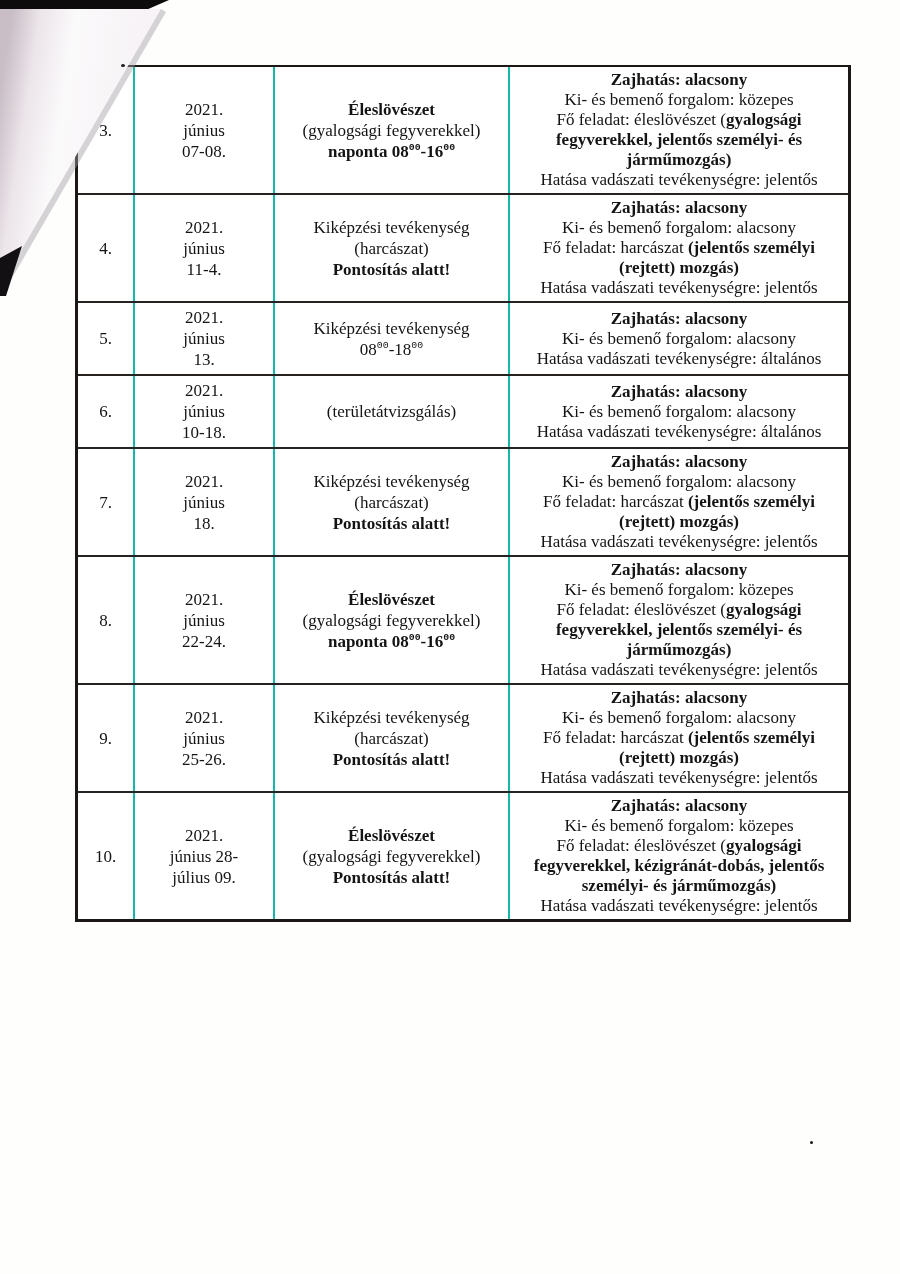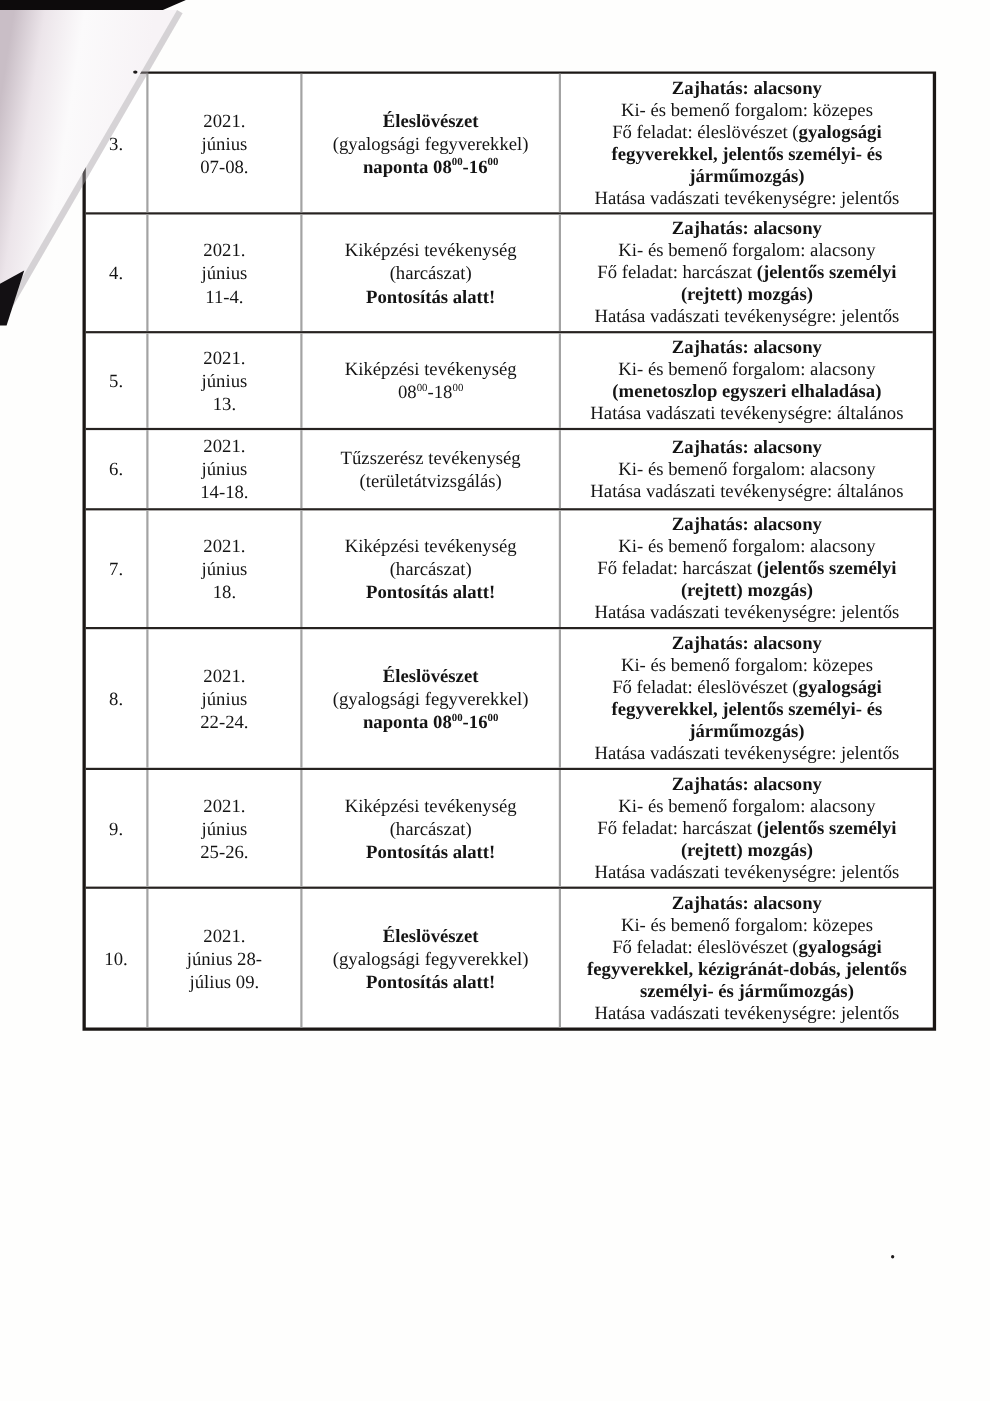"Zajhatás: alacsony" .cell { border-left: 2px solid #a3a3a3 -> 2px solid #14b8a6 }
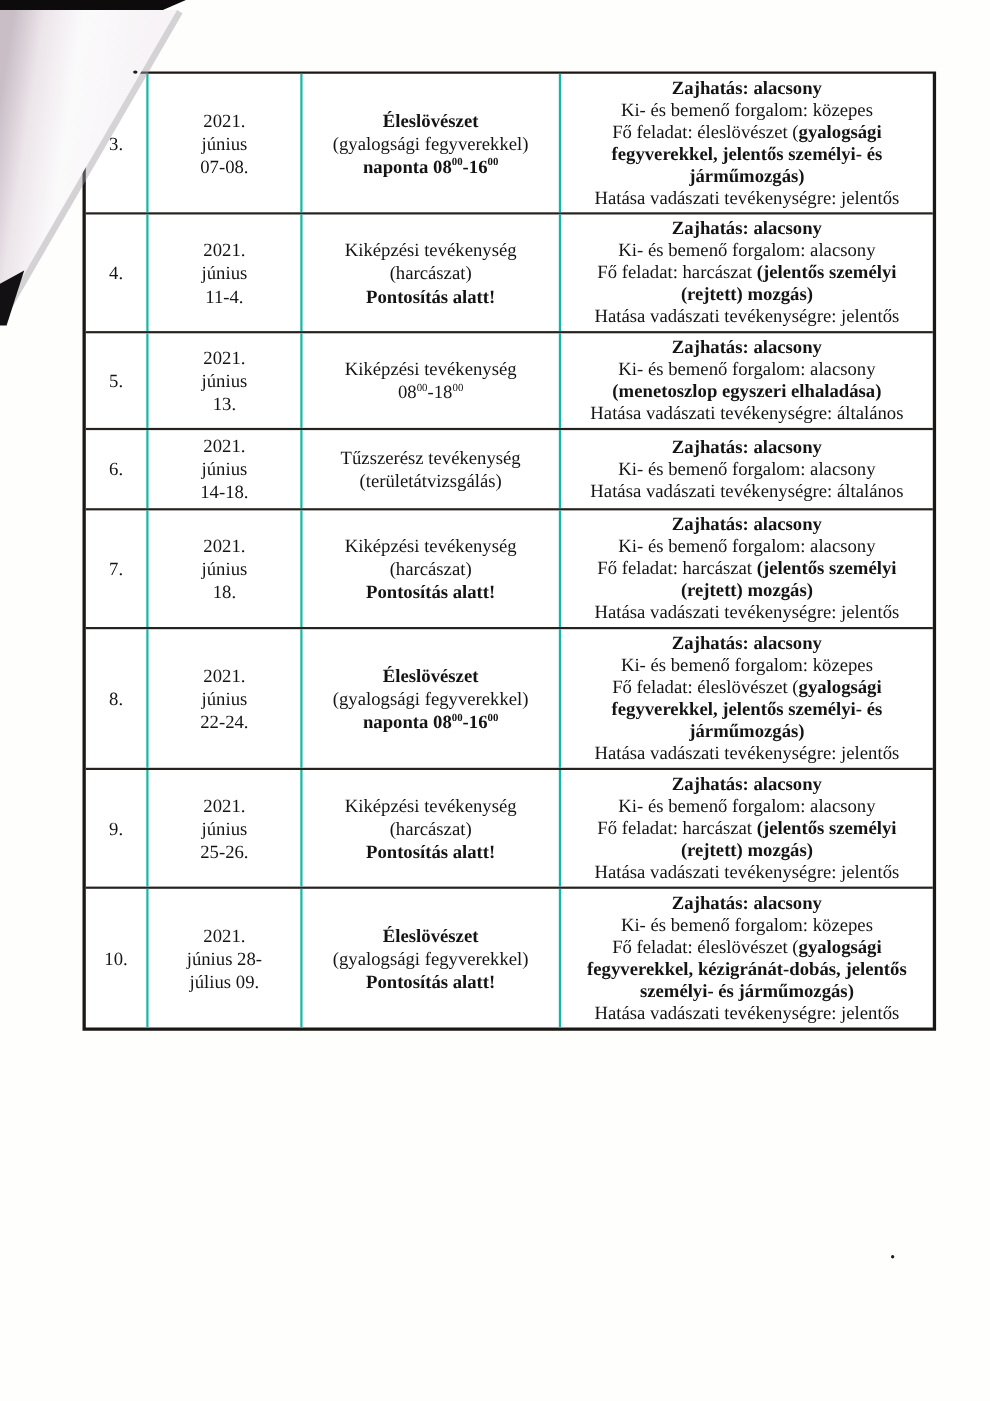"00" .sup { font-family: none -> Liberation Mono, monospace }
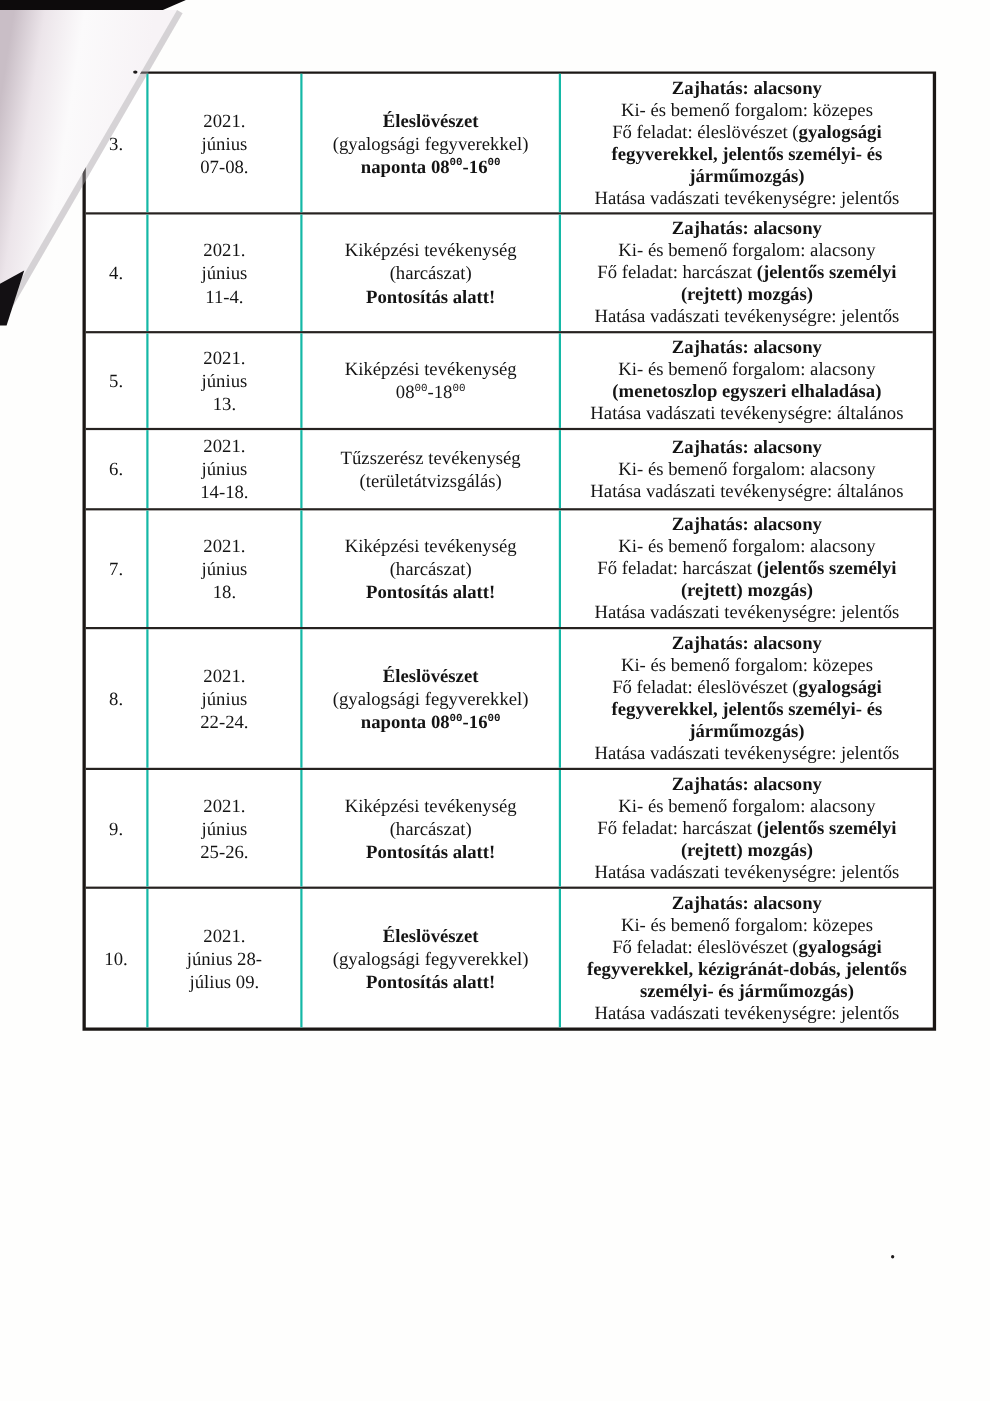"(menetoszlop egyszeri elhaladása)" div.line { html: <div><span>(menetoszlop egyszeri elhaladása)</span></div> -> none }
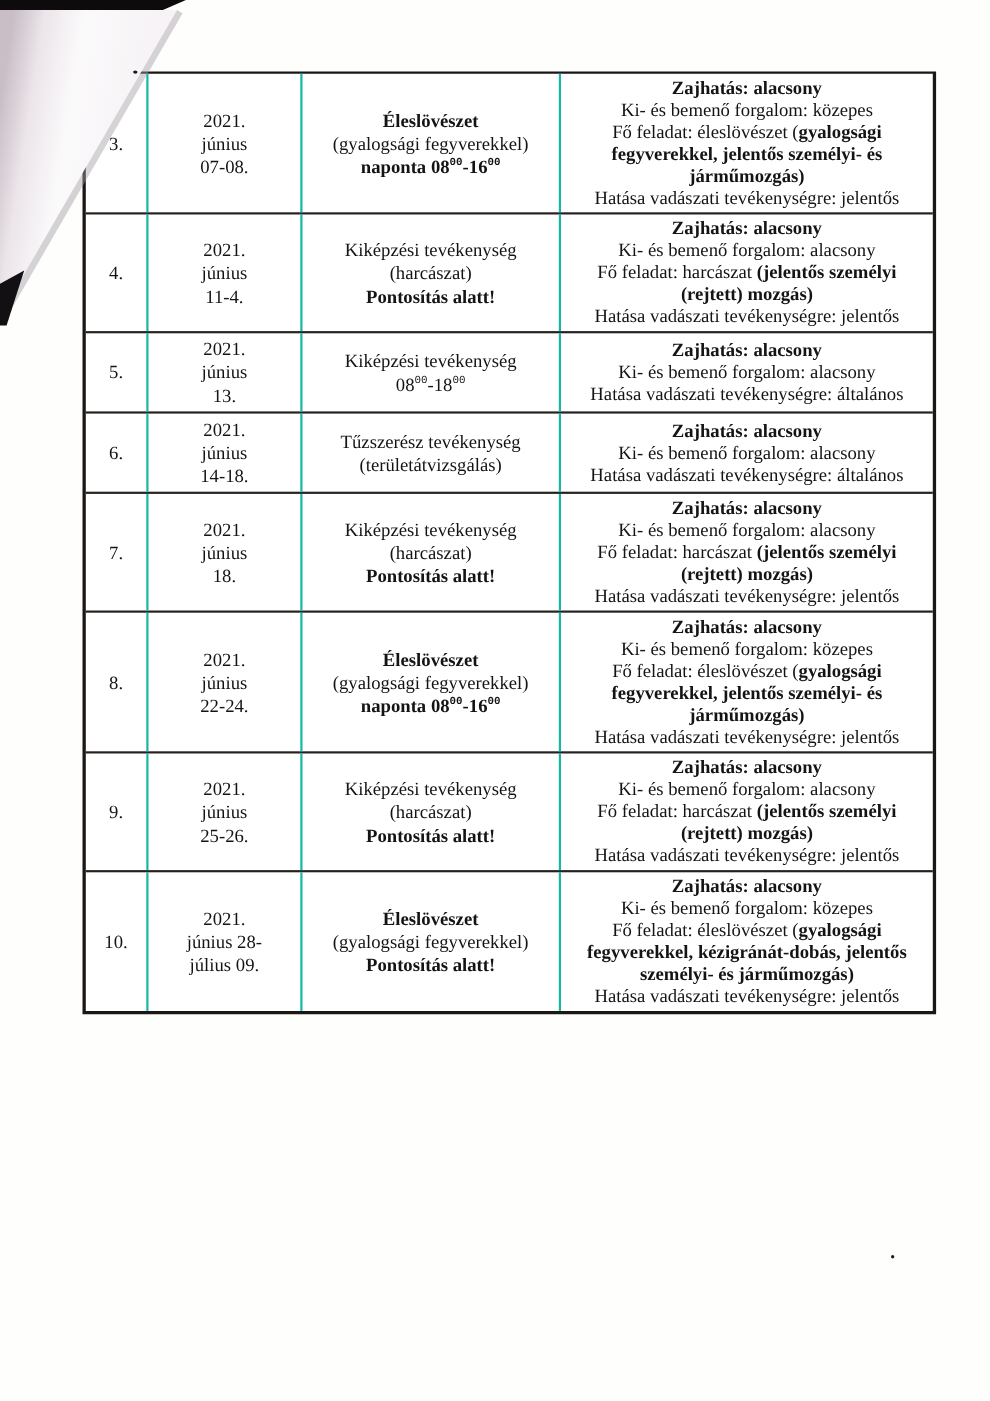"Tűzszerész tevékenység" div.line { html: <div><span>Tűzszerész tevékenység</span></div> -> none }
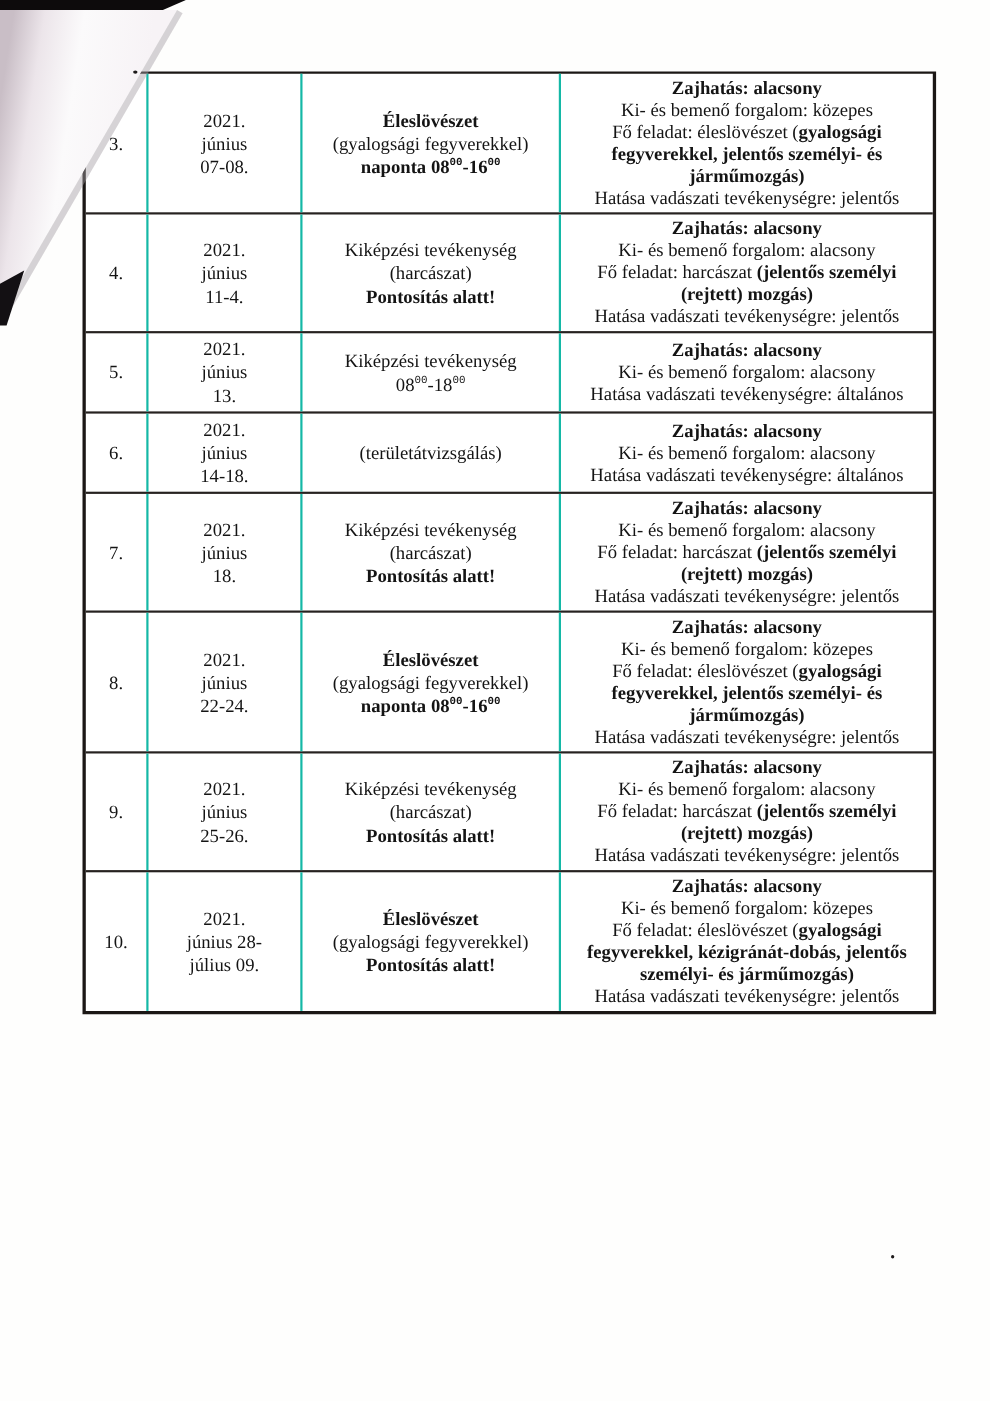"14-18." span { text: 14-18 -> 10-18 }
